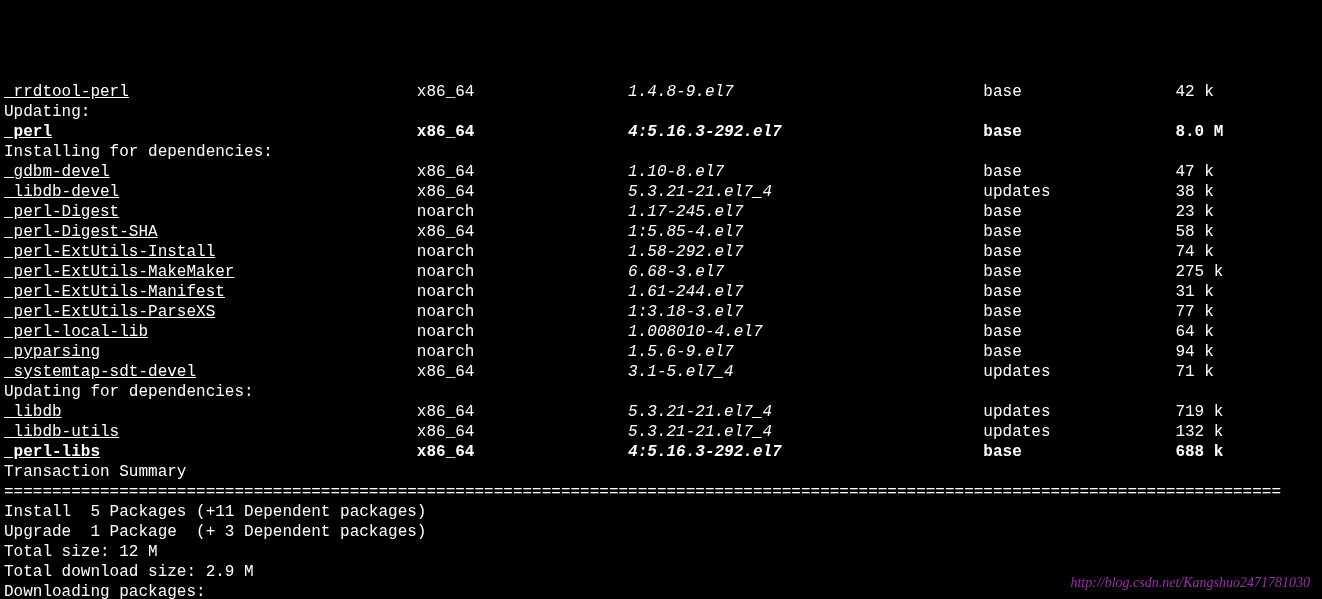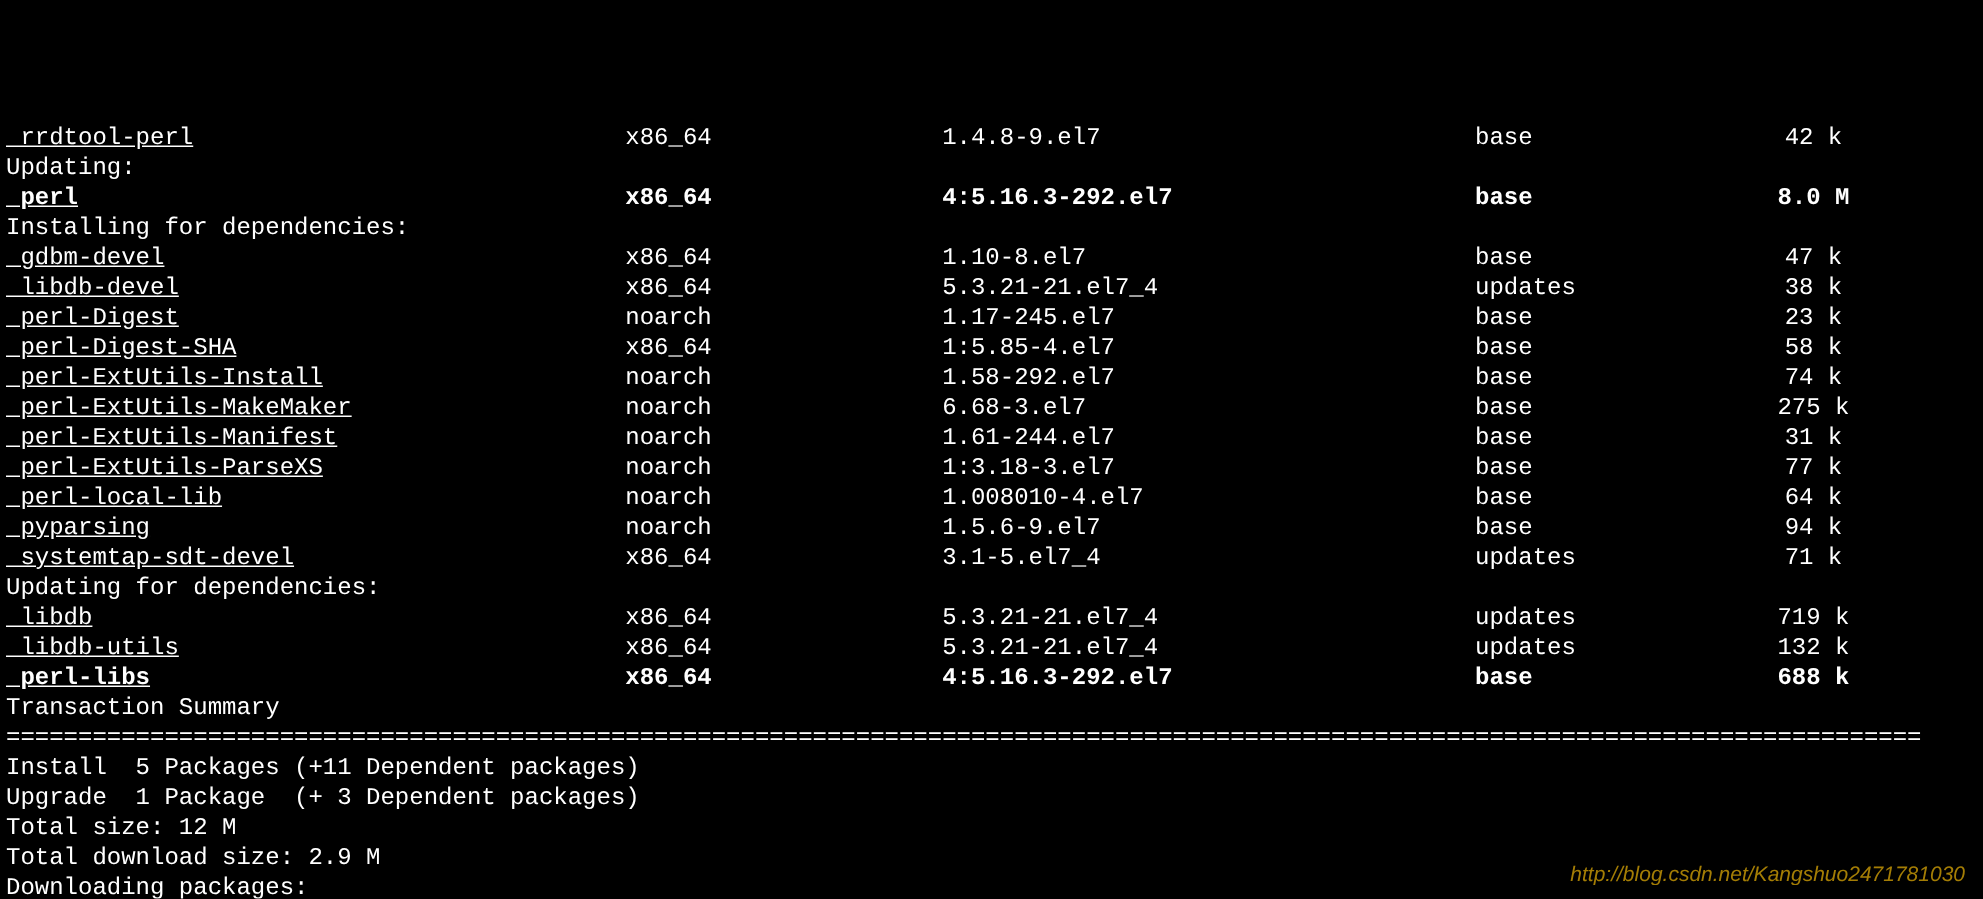"1.4.8-9.el7" .col-ver { font-style: none -> italic }
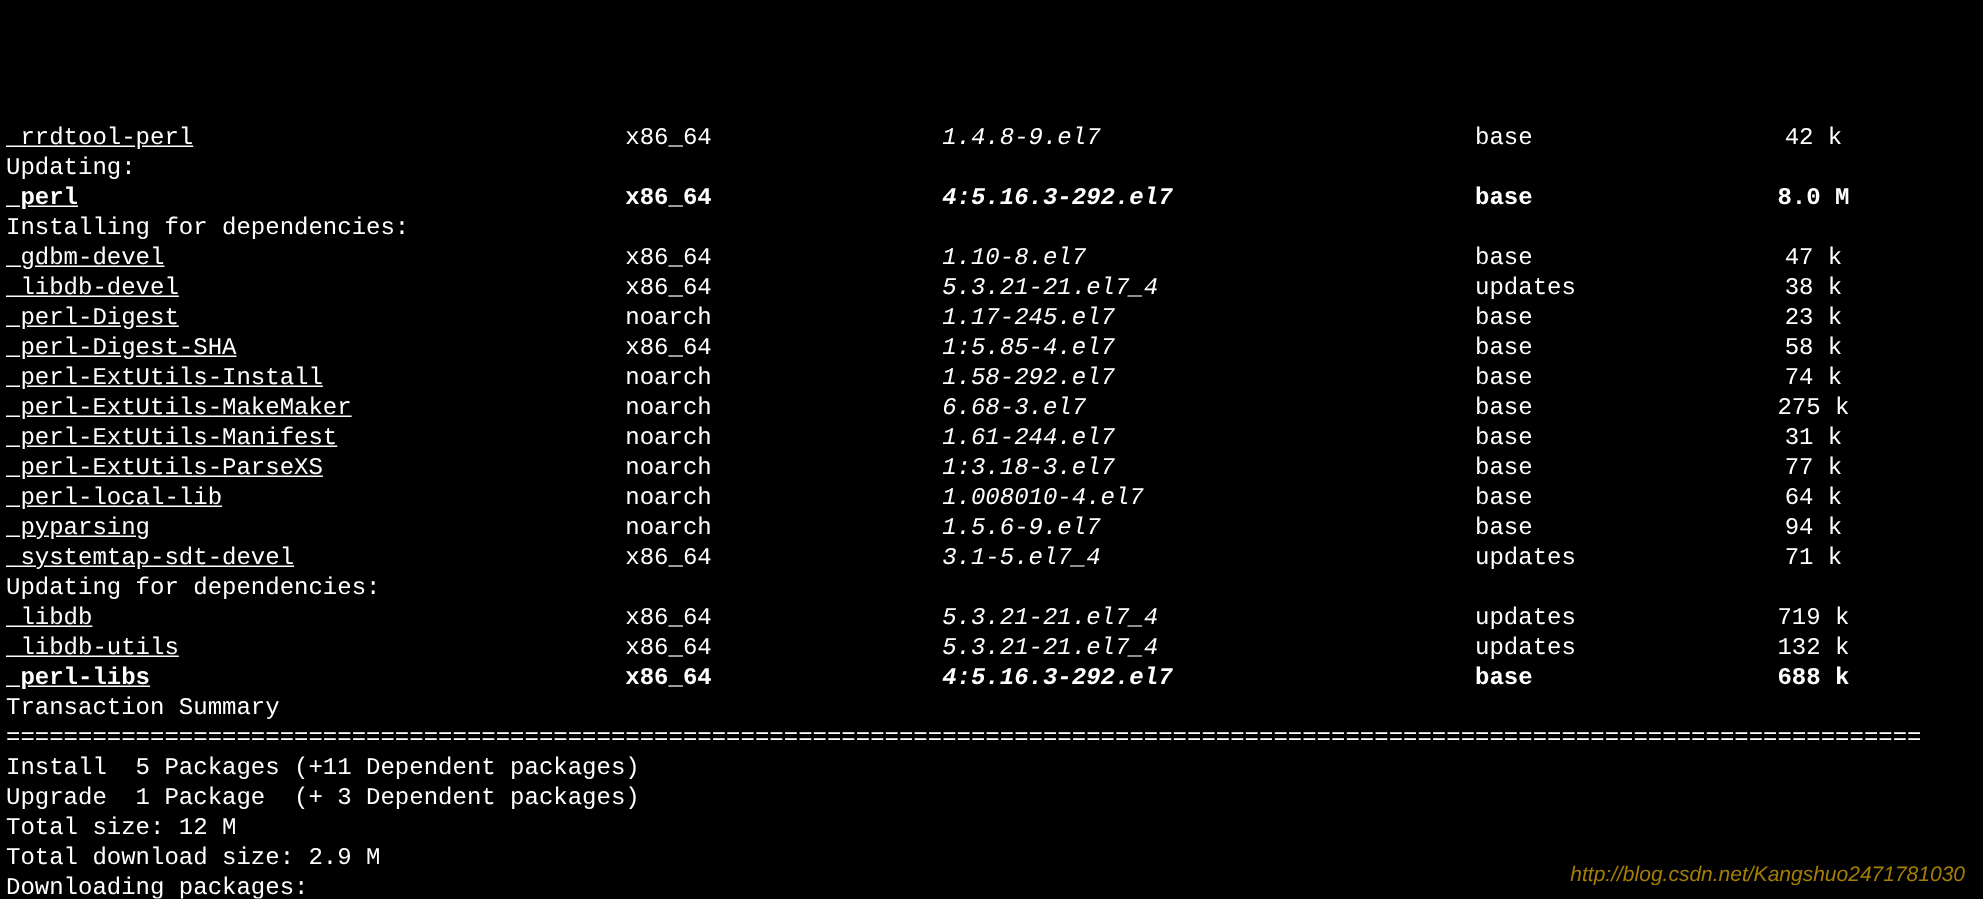"42 k" .col-size { text-align: center -> left }
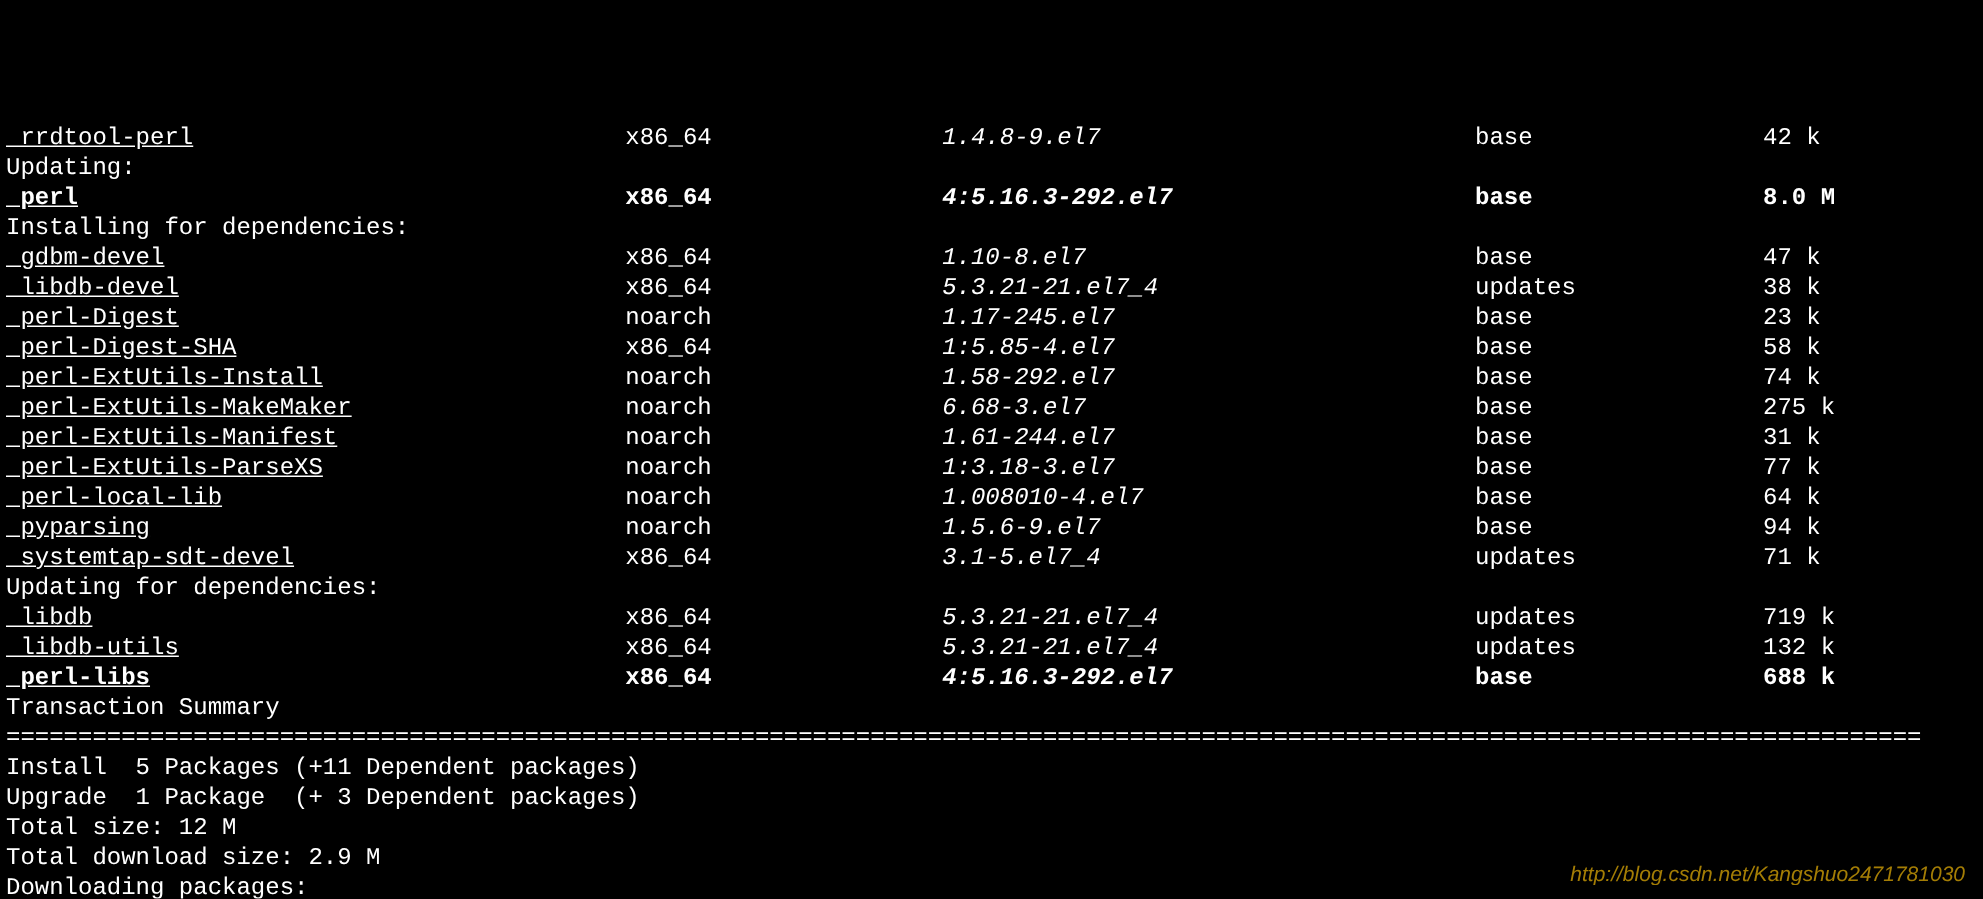"http://blog.csdn.net/Kangshuo2471781030" .watermark { color: #eab308 -> #d946ef; font-family: Liberation Sans, sans-serif -> Liberation Serif, serif }
